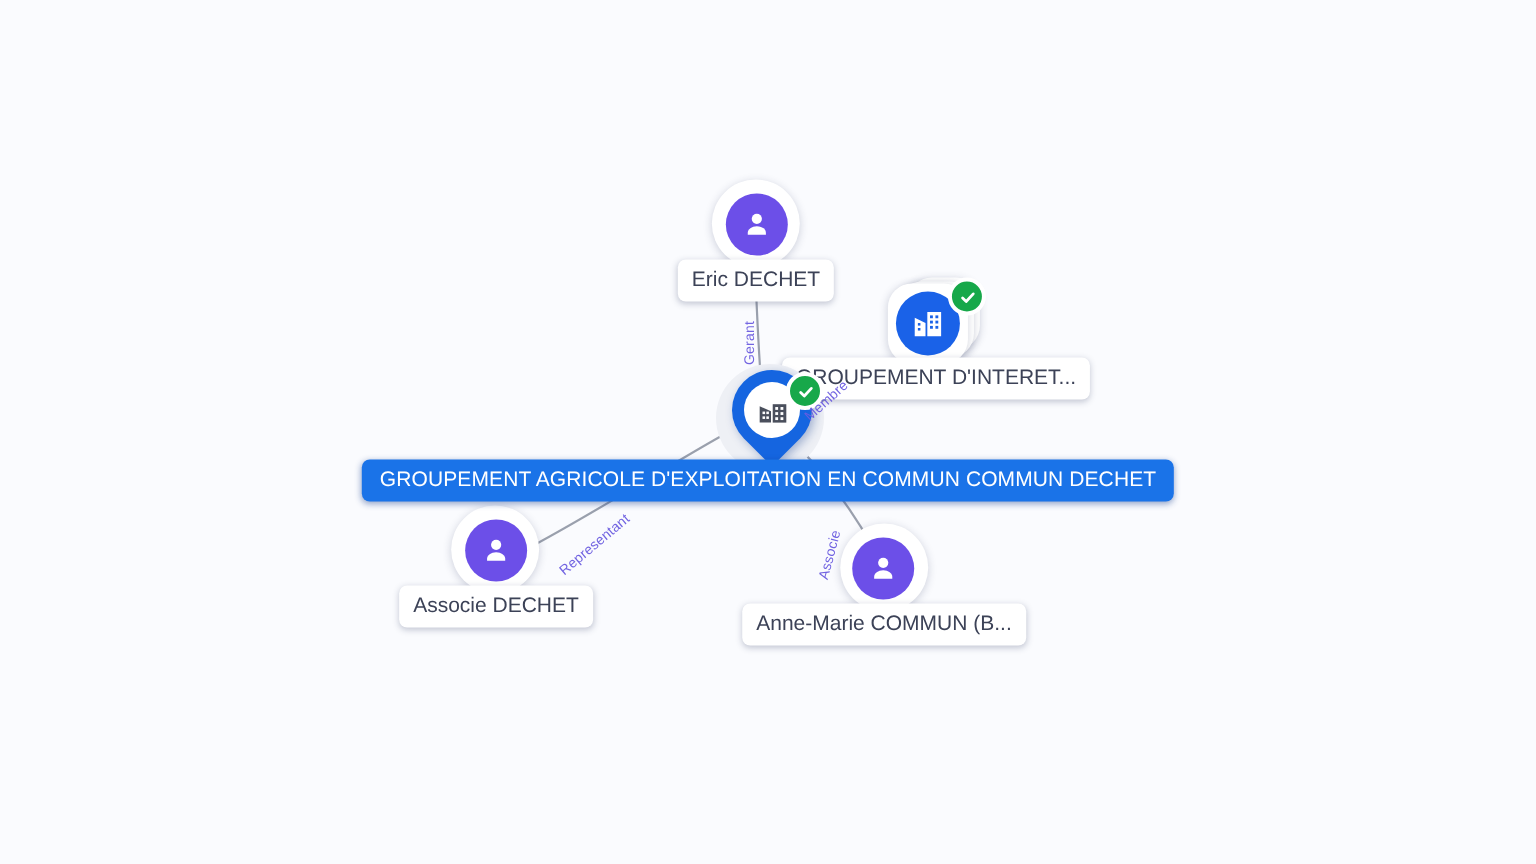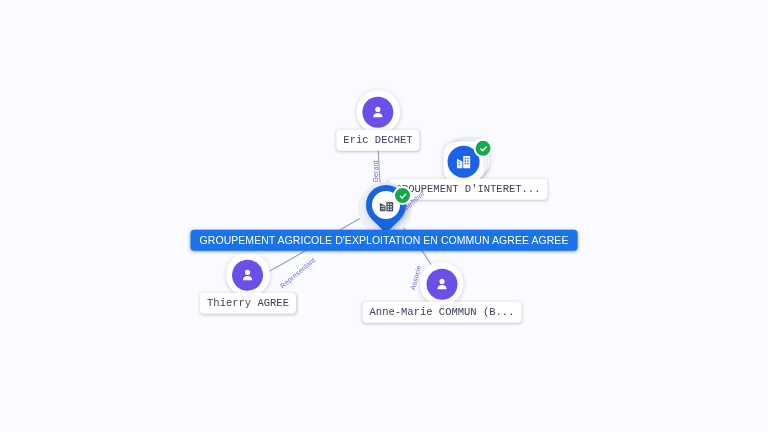"Eric DECHET" .node { font-family: Liberation Mono, monospace -> none }
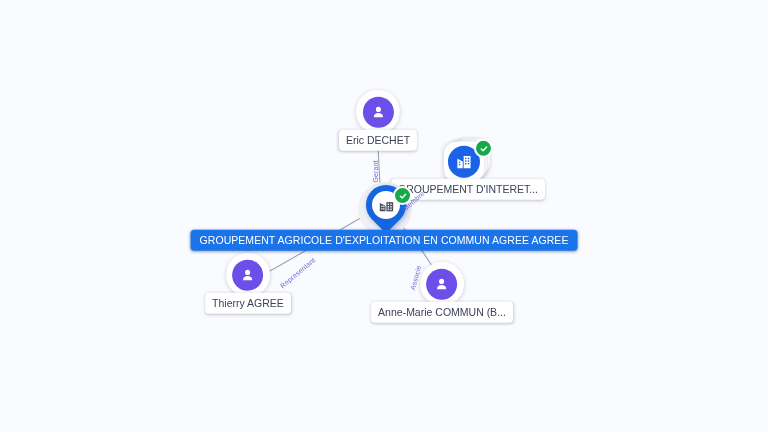"GROUPEMENT AGRICOLE D'EXPLOITATION EN" div.node-label { text: AGREE AGREE -> COMMUN DECHET }
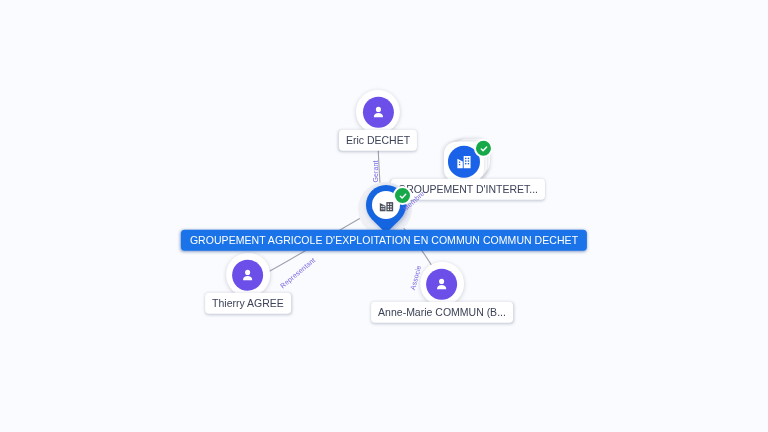"Thierry AGREE" div.node-label { text: Thierry AGREE -> Associe DECHET }
